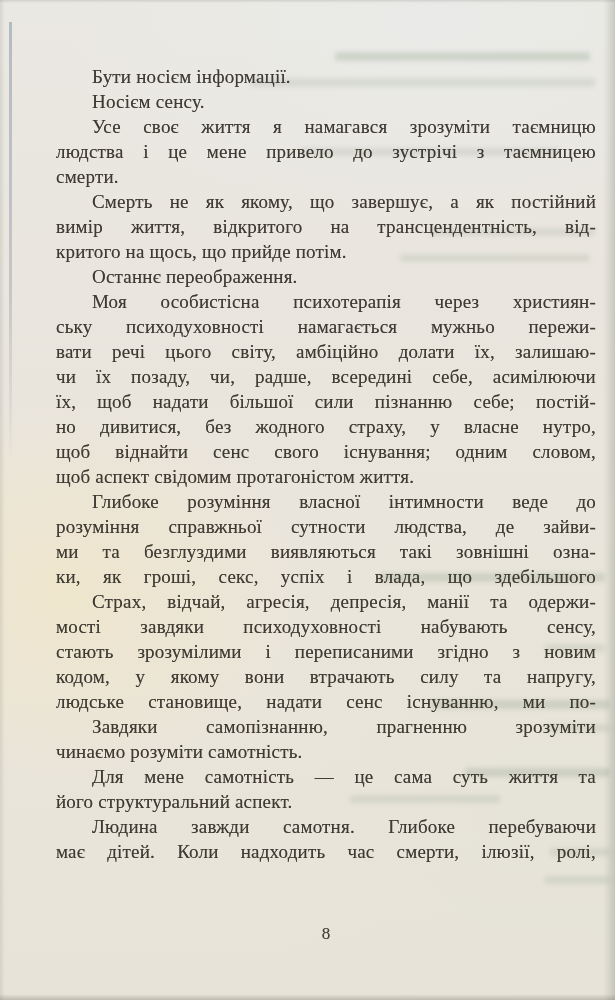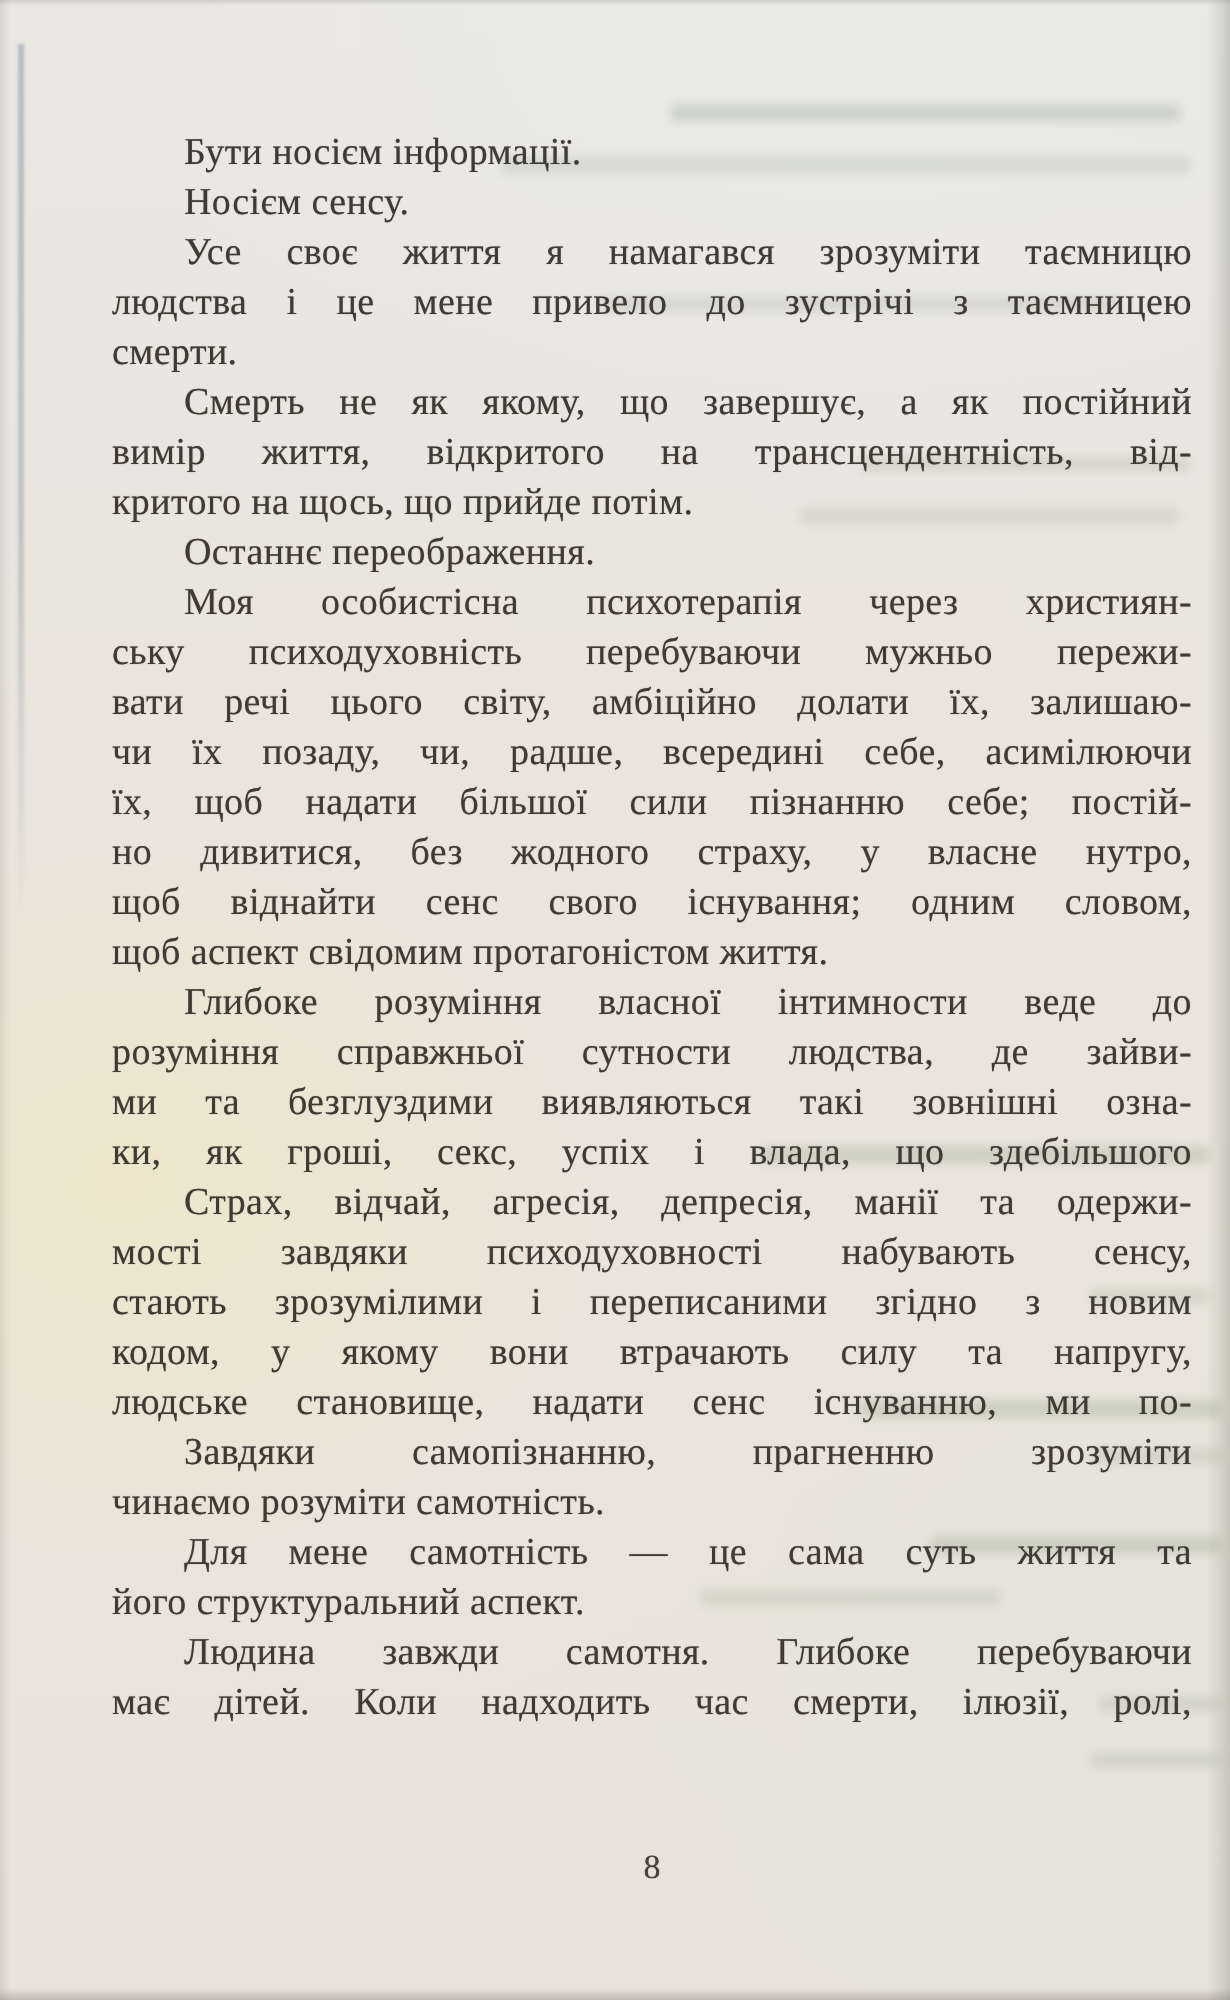"ську психодуховність перебуваючи мужньо" div.line { text: психодуховність перебуваючи -> психодуховності намагається }
